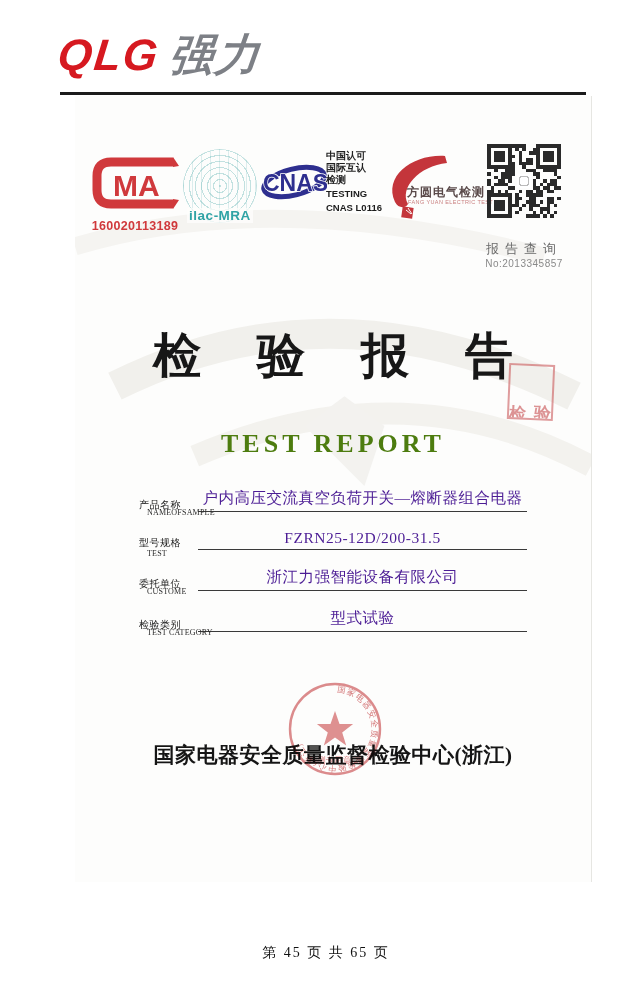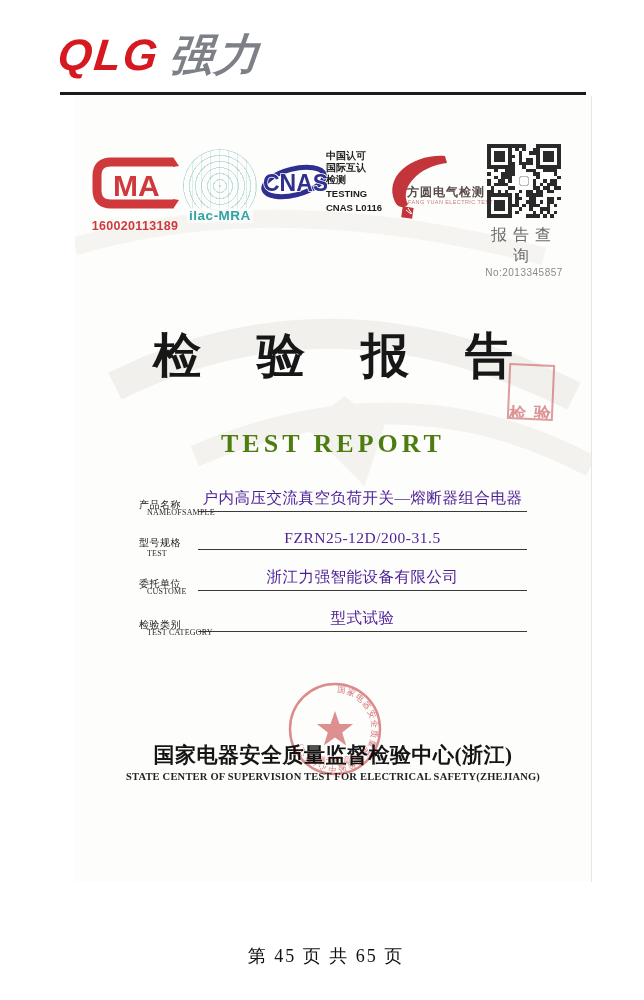"报告查询" .qr-cap { font-size: 16px -> 13px; margin-top: 3px -> 18px }
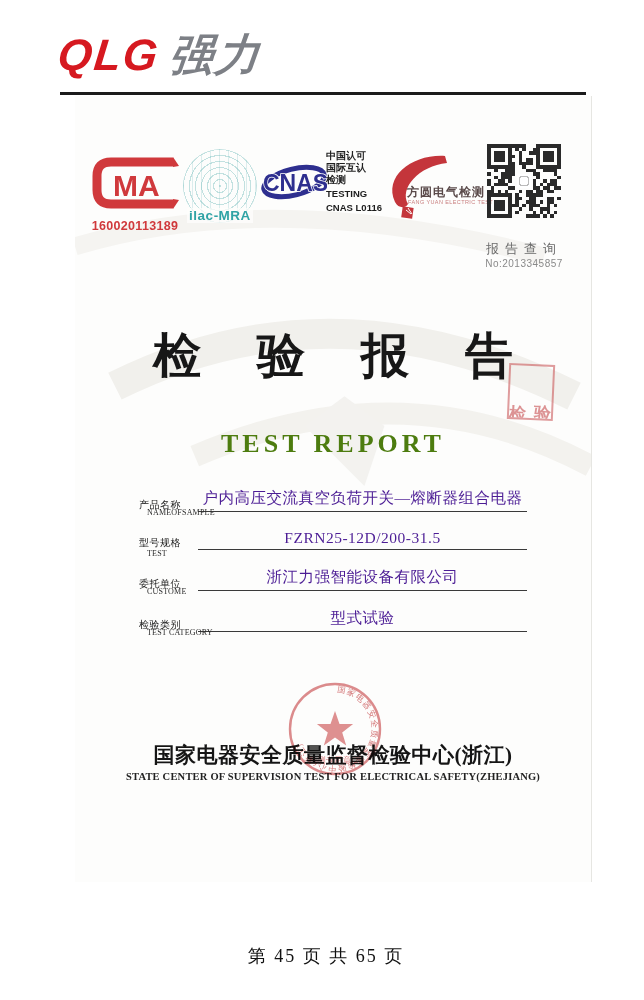"STATE CENTER OF SUPERVISION TEST" div.org-en { html: <div>STATE CENTER OF SUPERVISION TEST FOR ELECTRICAL SAFETY(ZHEJIANG)</div> -> none }
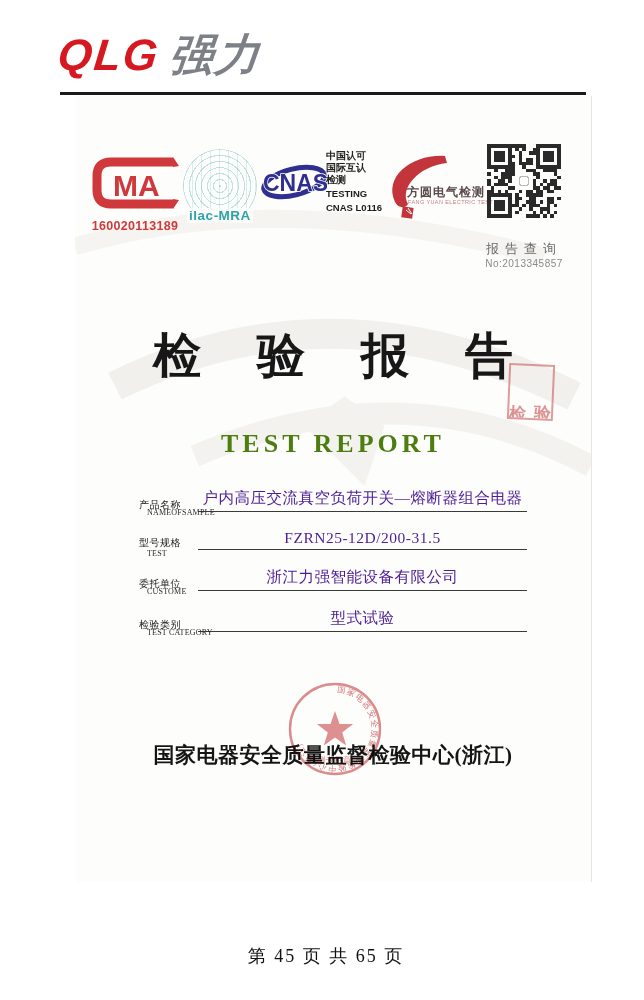"第 45 页 共 65" .footer { font-size: 18px -> 14px }
